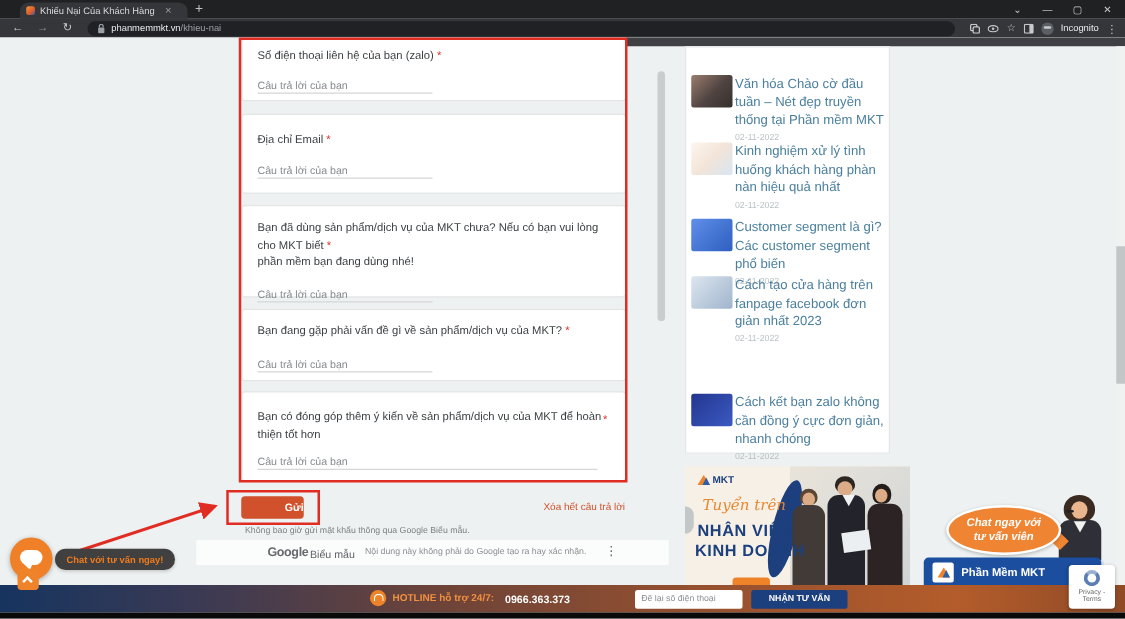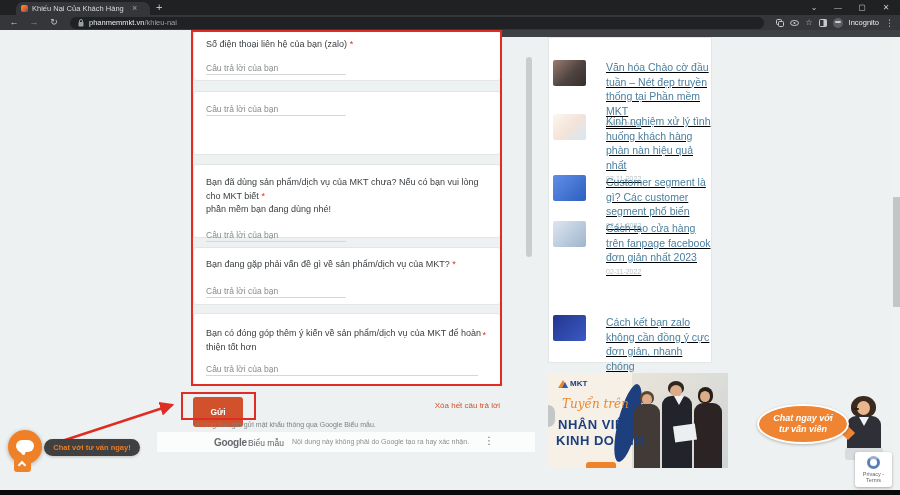"Văn hóa Chào cờ đầu" .article { gap: 20px -> 2px; text-decoration: underline -> none }
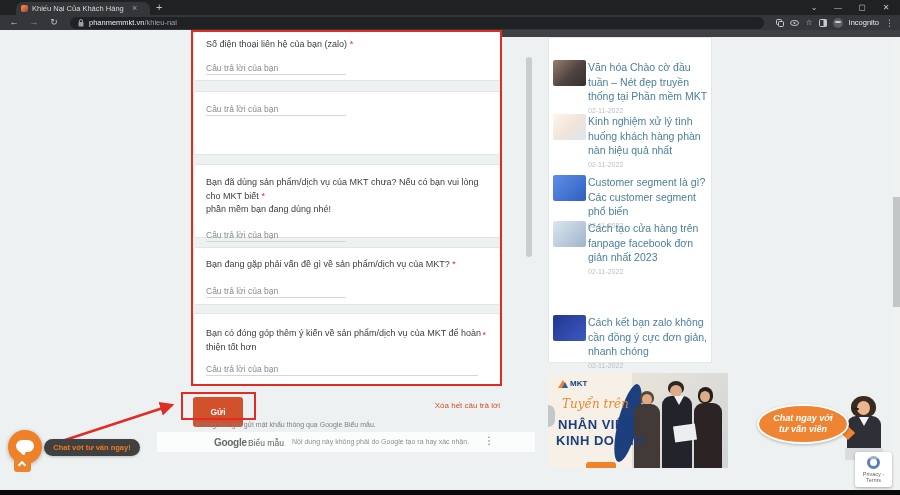"Địa chỉ Email *" div.q-label { html: none -> <div><span>Địa chỉ Email</span> <span>*</span></div> }
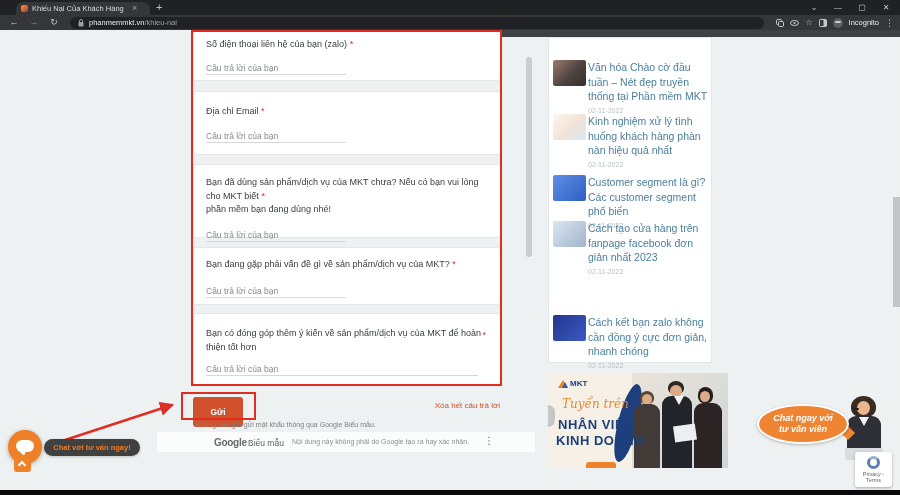"Gửi" .submit-btn { height: 30px -> 18px; text-align: none -> right }
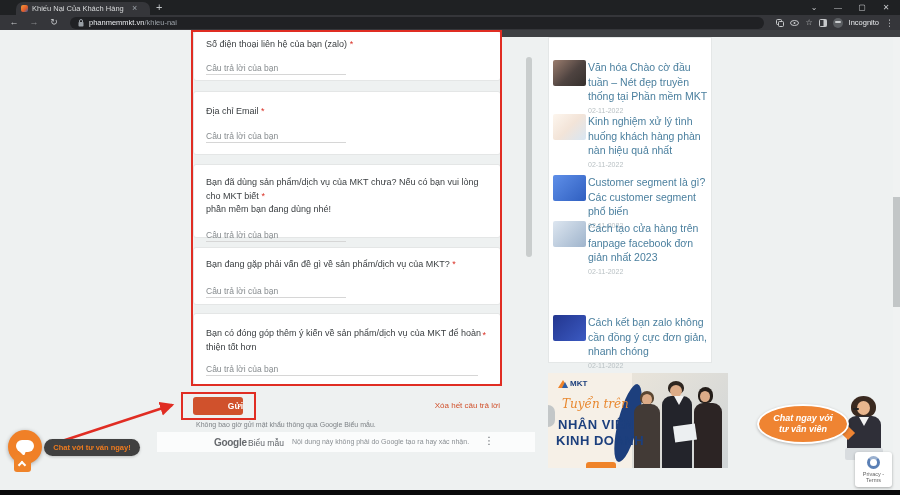"Phần Mềm MKT" div.brandbar { html: none -> <div> <span> <span></span> </span> <span>Phần Mềm MKT</span> </div> }
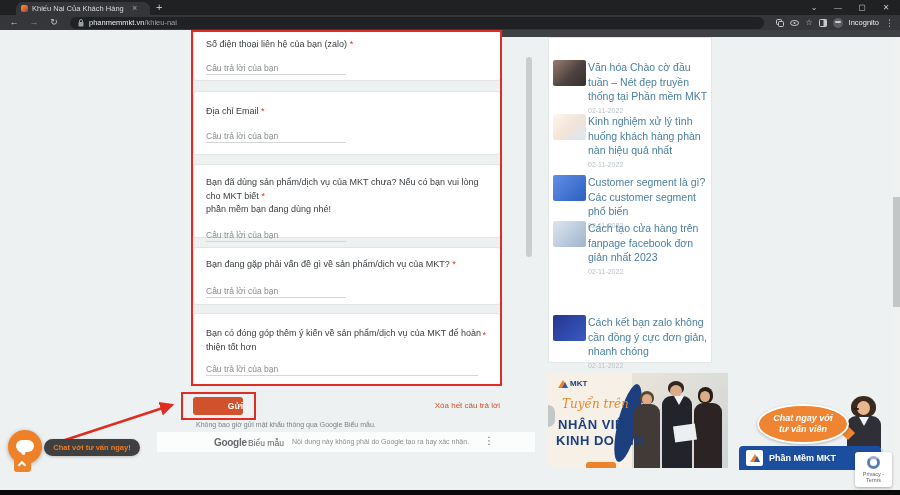"HOTLINE hỗ trợ 24/7:" div.hotbar { html: none -> <div> <div> <i></i> </div> <span>HOTLINE hỗ trợ 24/7:</span> <span>0966.363.373</span> <input> <button>NHẬN TƯ VẤN</button> </div> }
